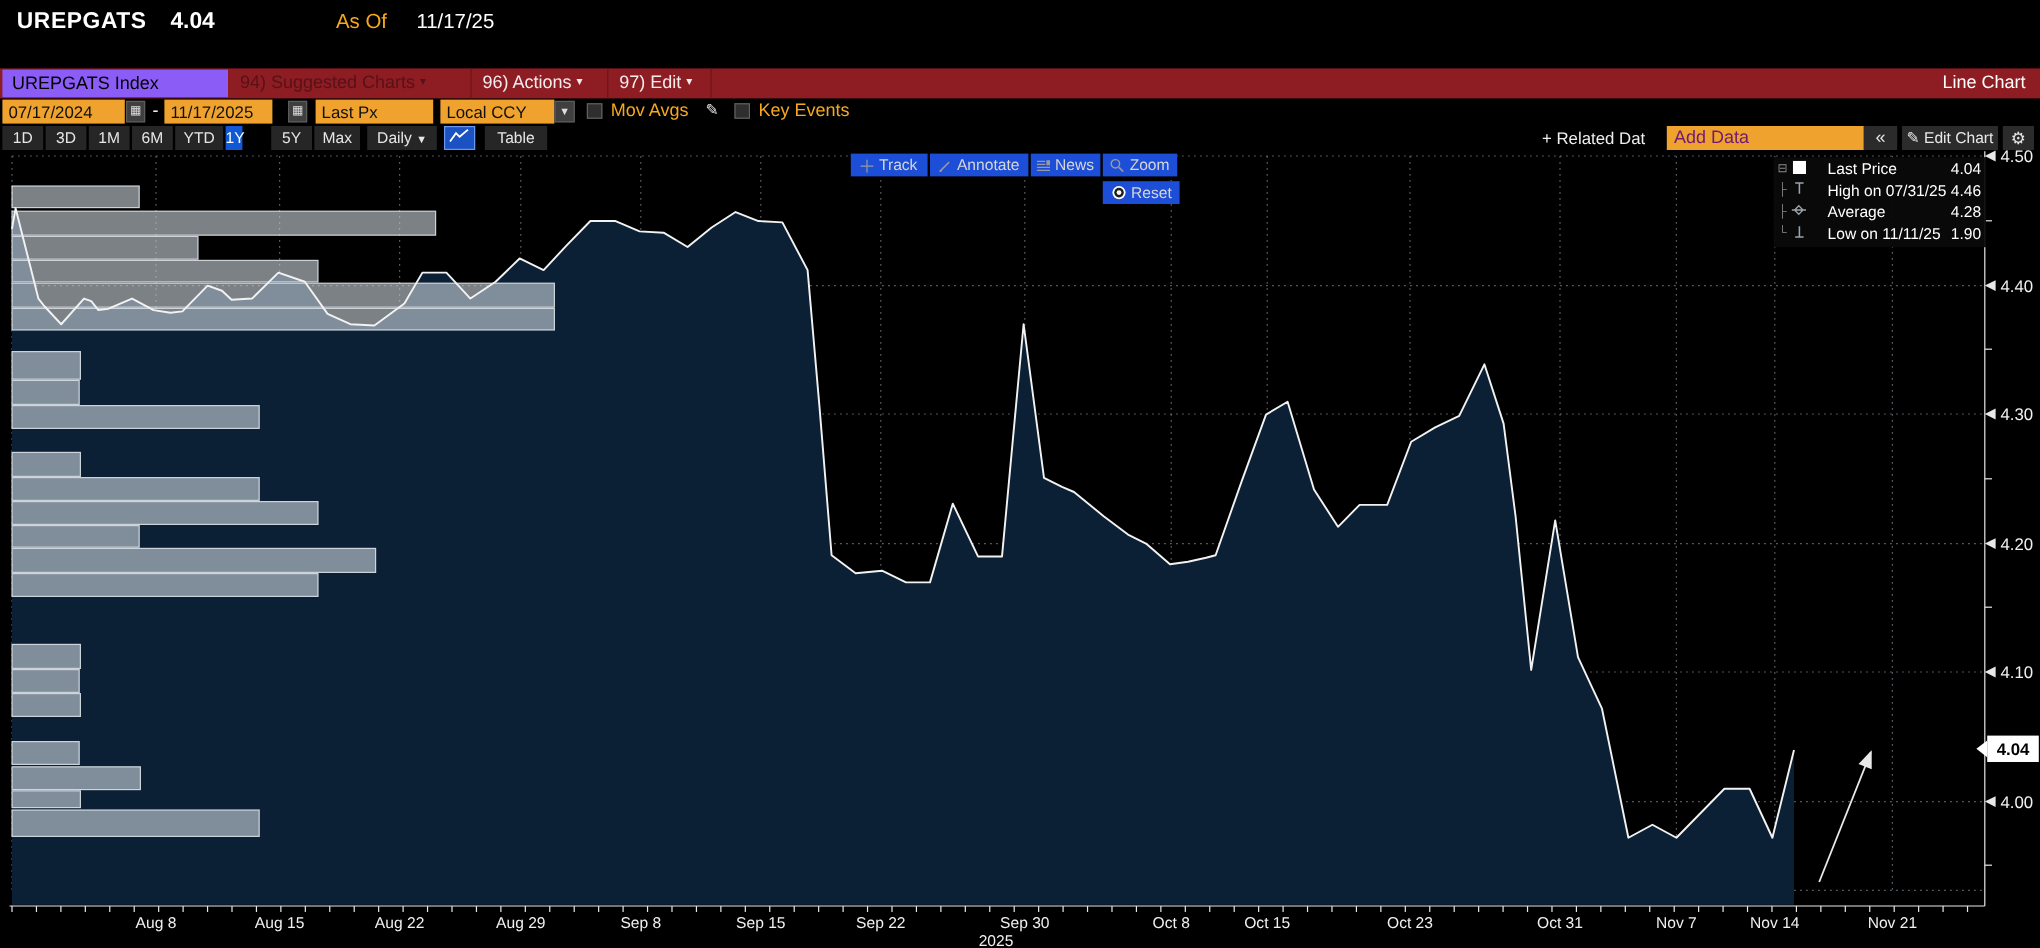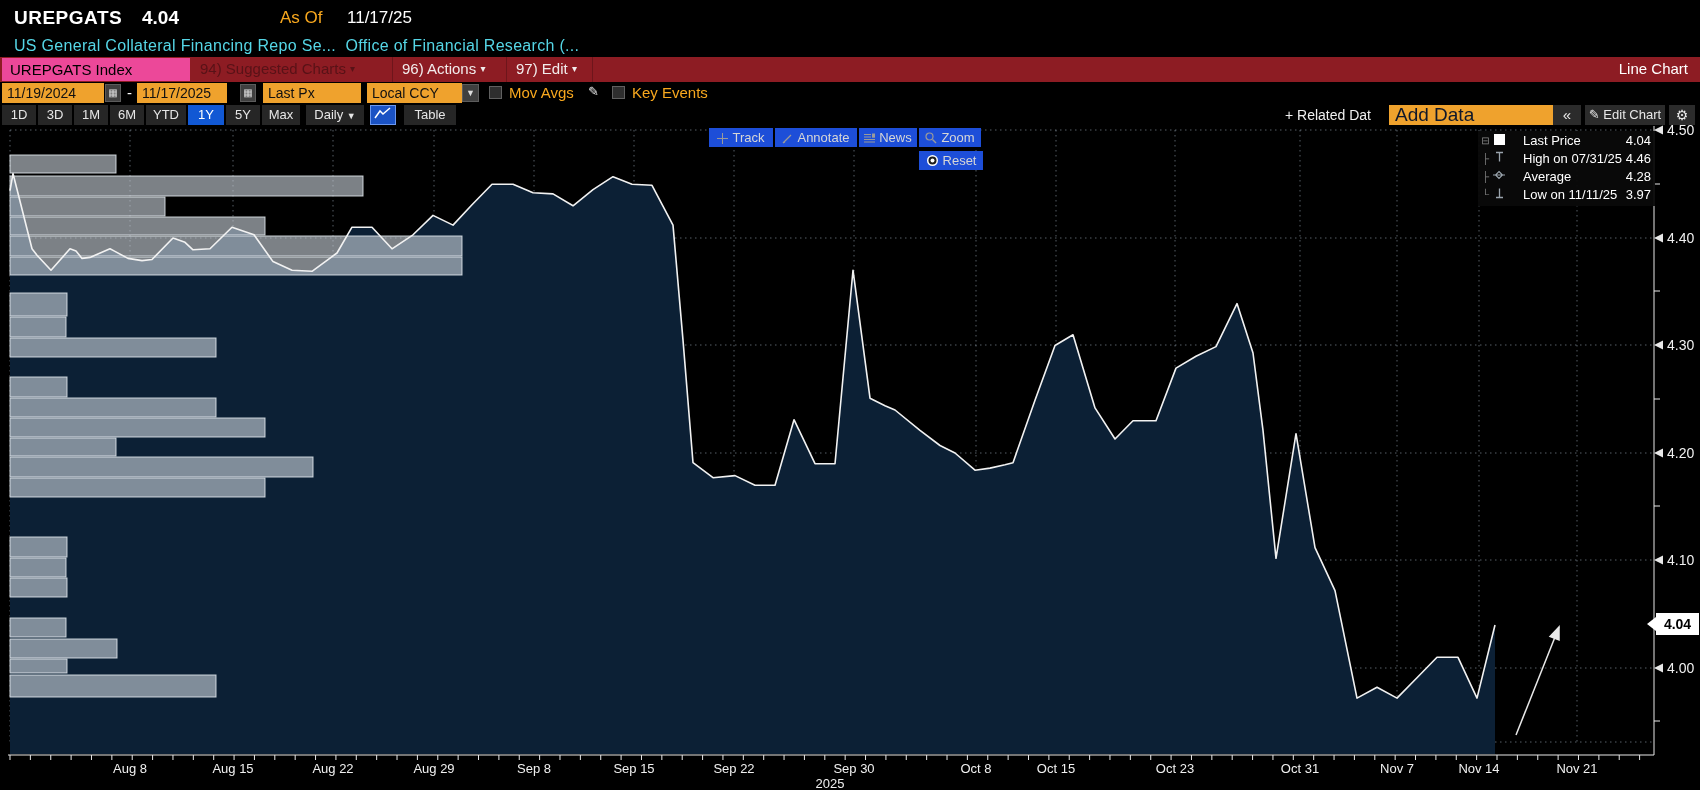"US General Collateral Financing Repo" div.abs { html: <div> <span>US General Collateral Financing Repo Se... Office of Financial Research (...</span> </div> -> none }
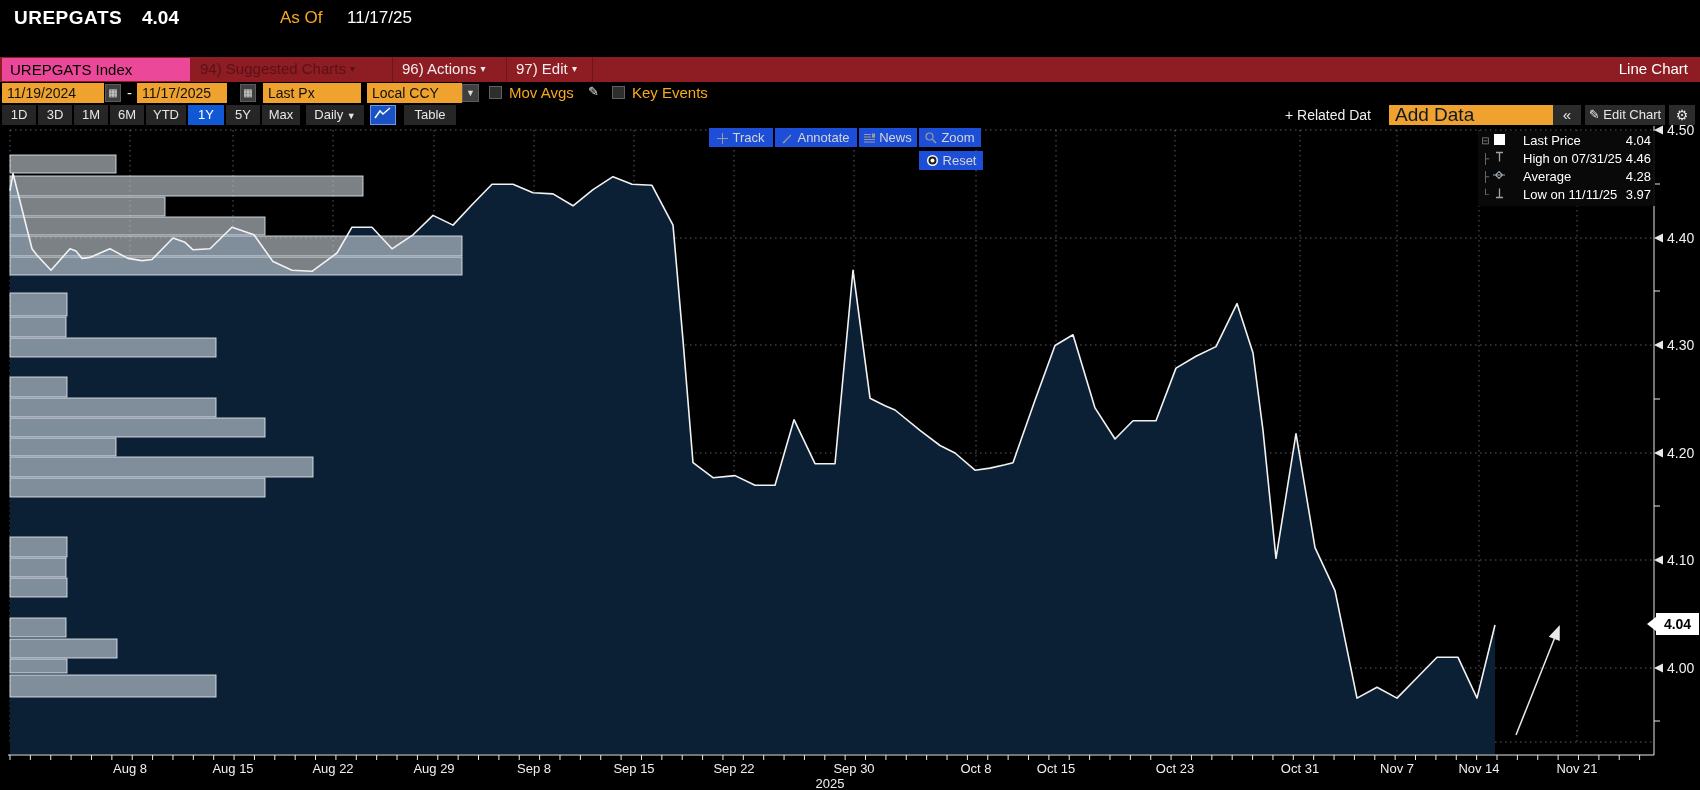"UREPGATS Index" .sec-box { background: #ec4899 -> #8b5cf6 }
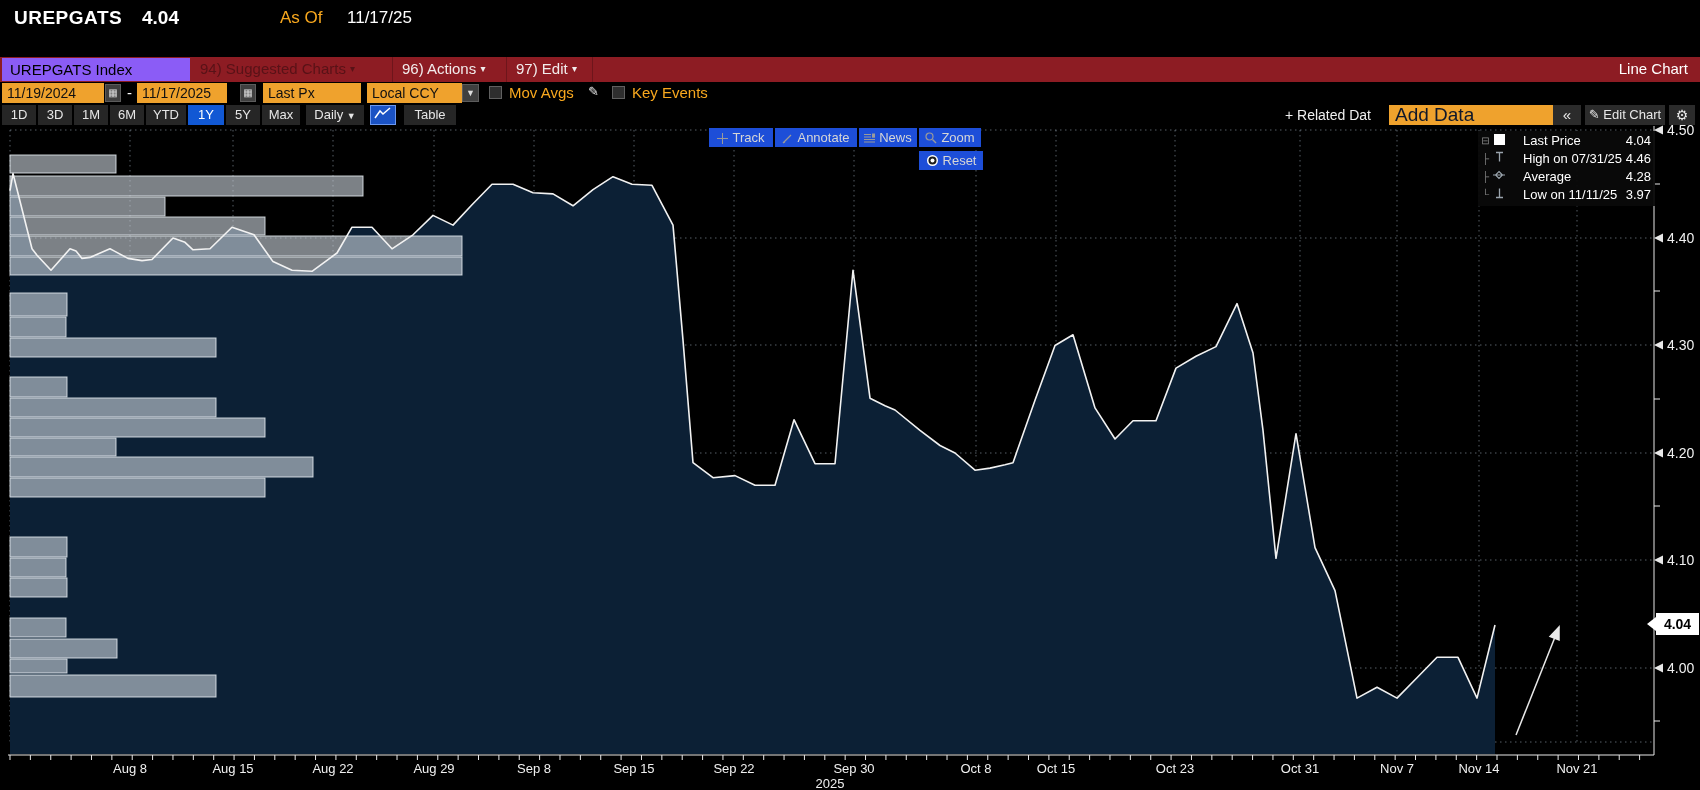"11/19/2024" div.abs { text: 11/19/2024 -> 07/17/2024 }
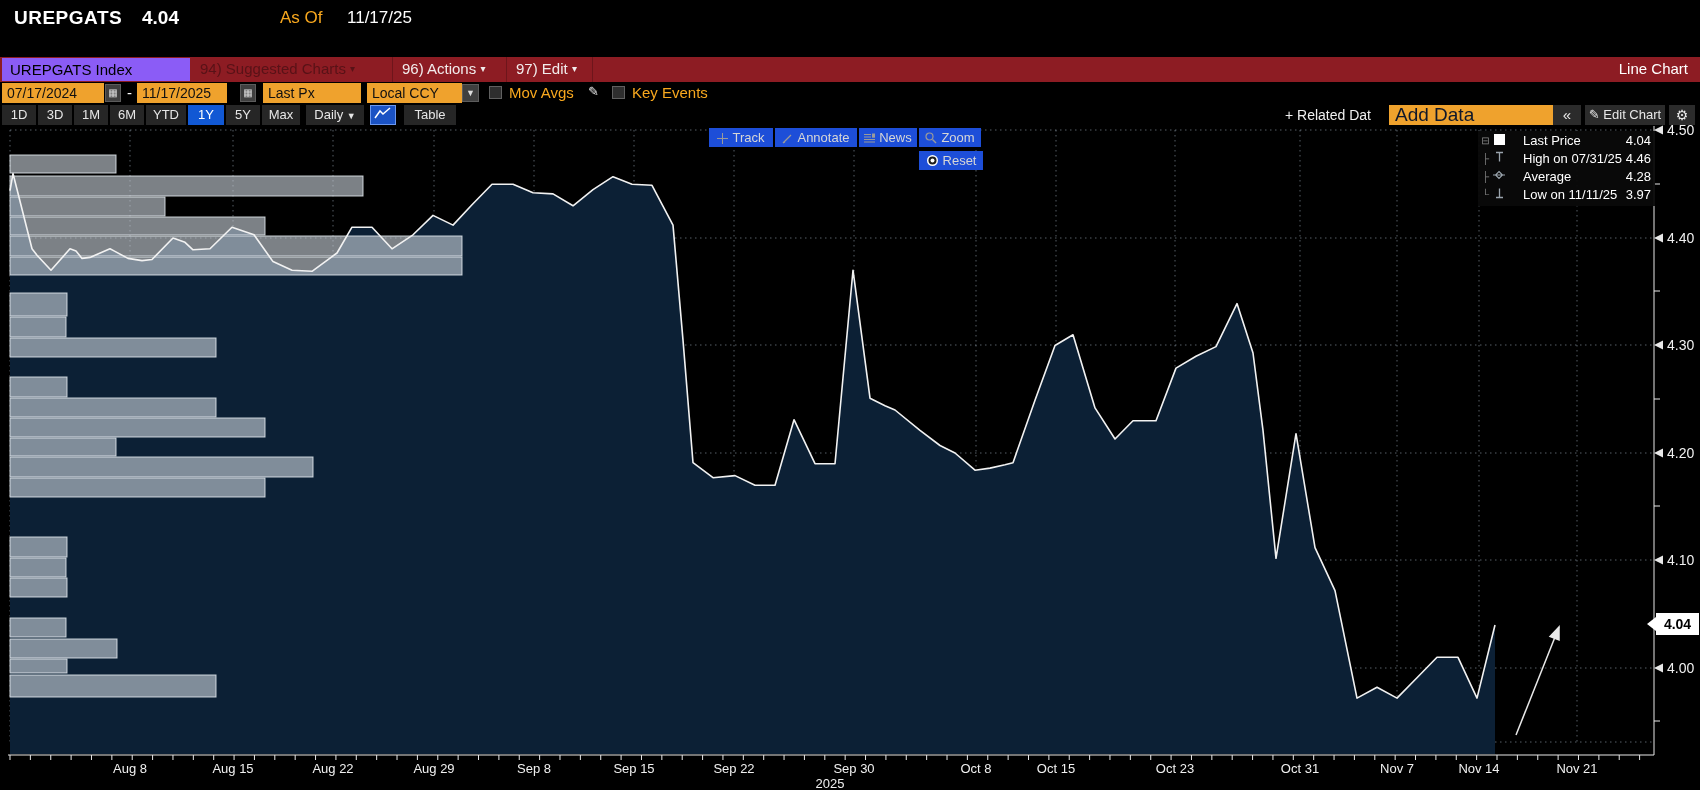"1Y" div.abs { width: 36px -> 14px }
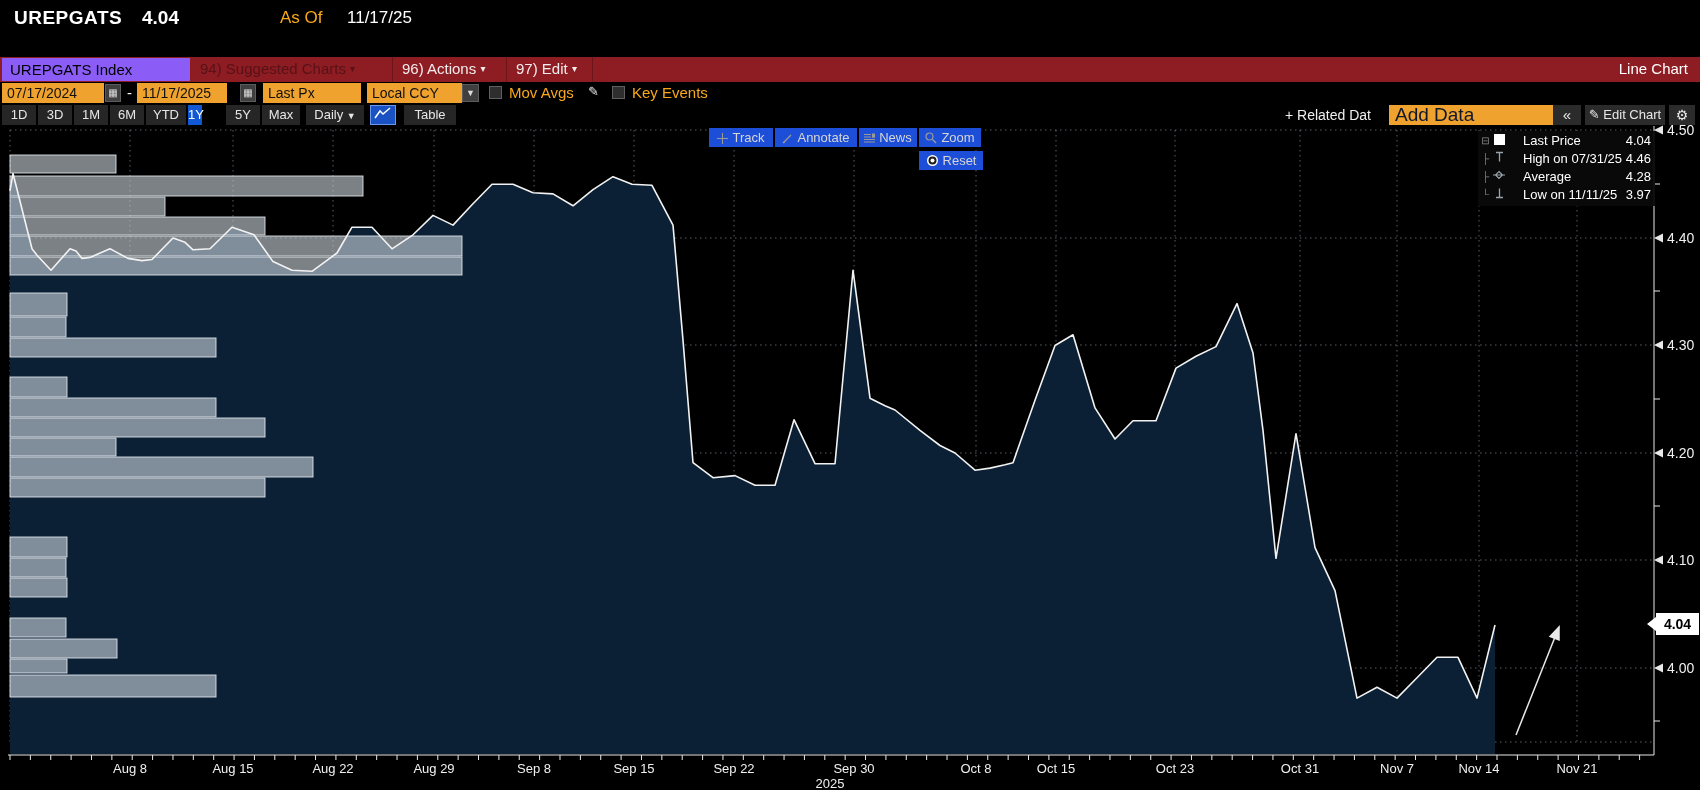"Add Data" .adddata { color: #0f172a -> #701a75; font-size: 19px -> 15px }
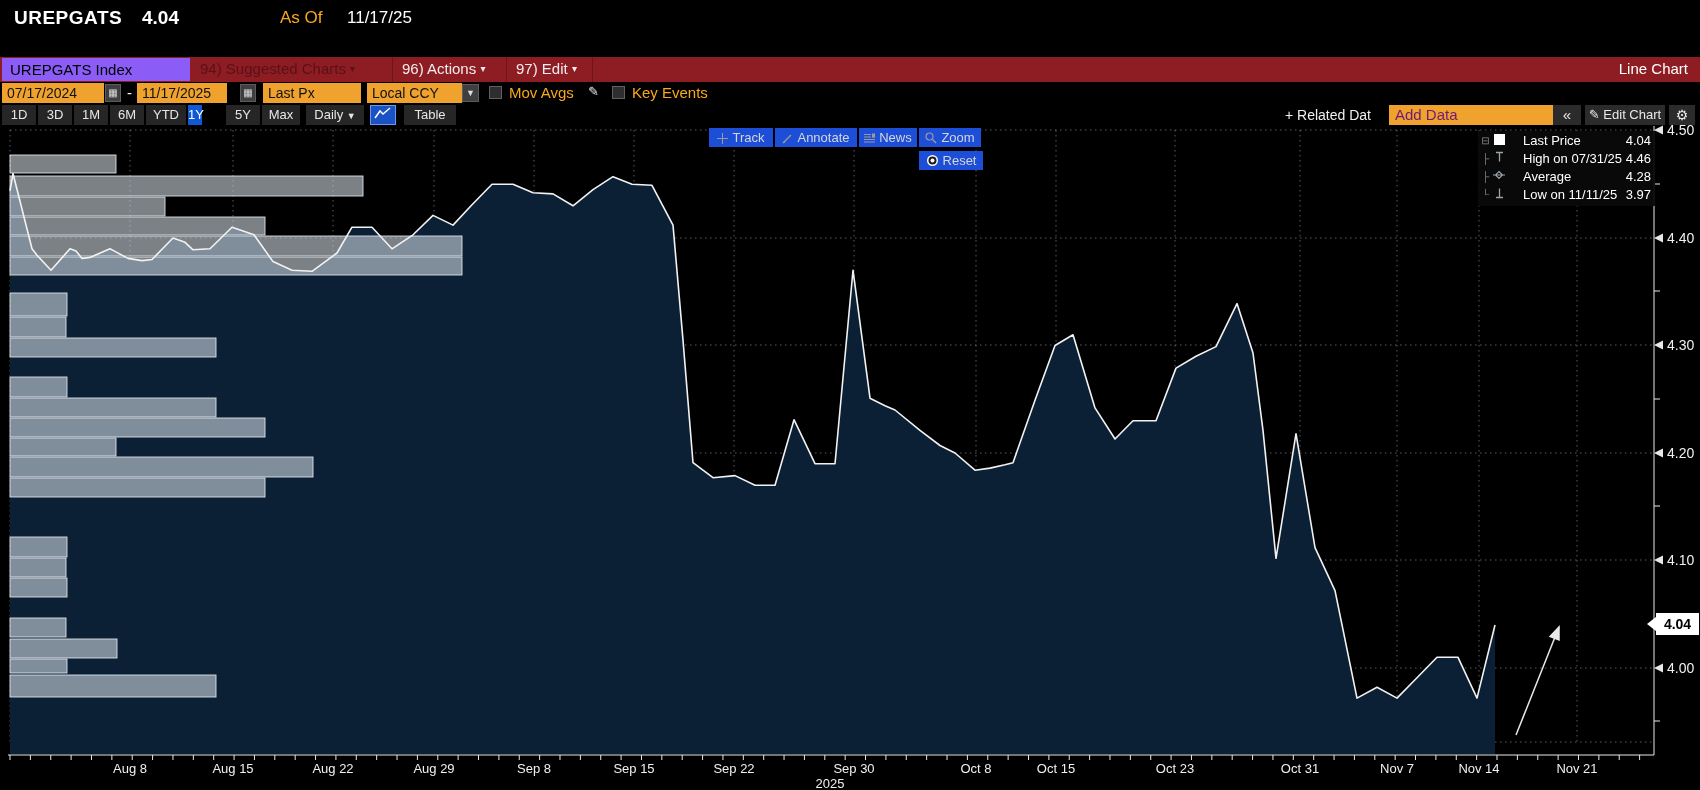"3.97" span.lvalue { text: 3.97 -> 1.90 }
